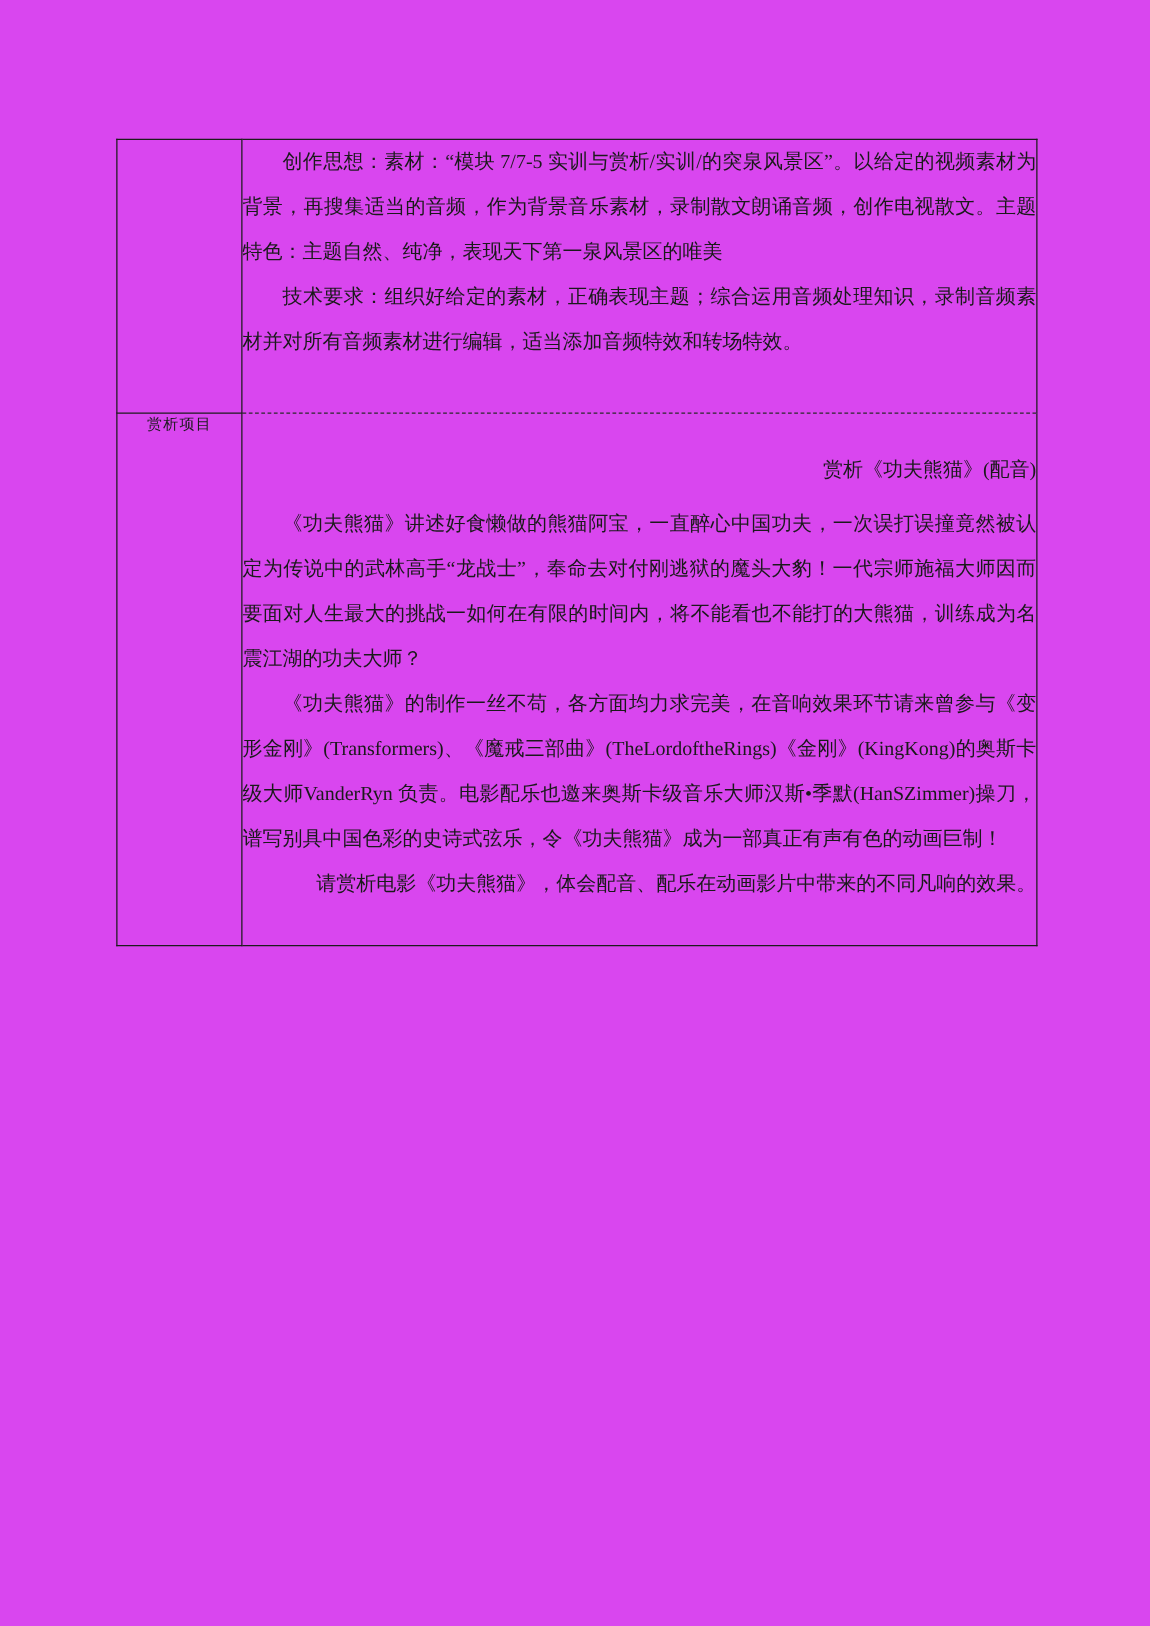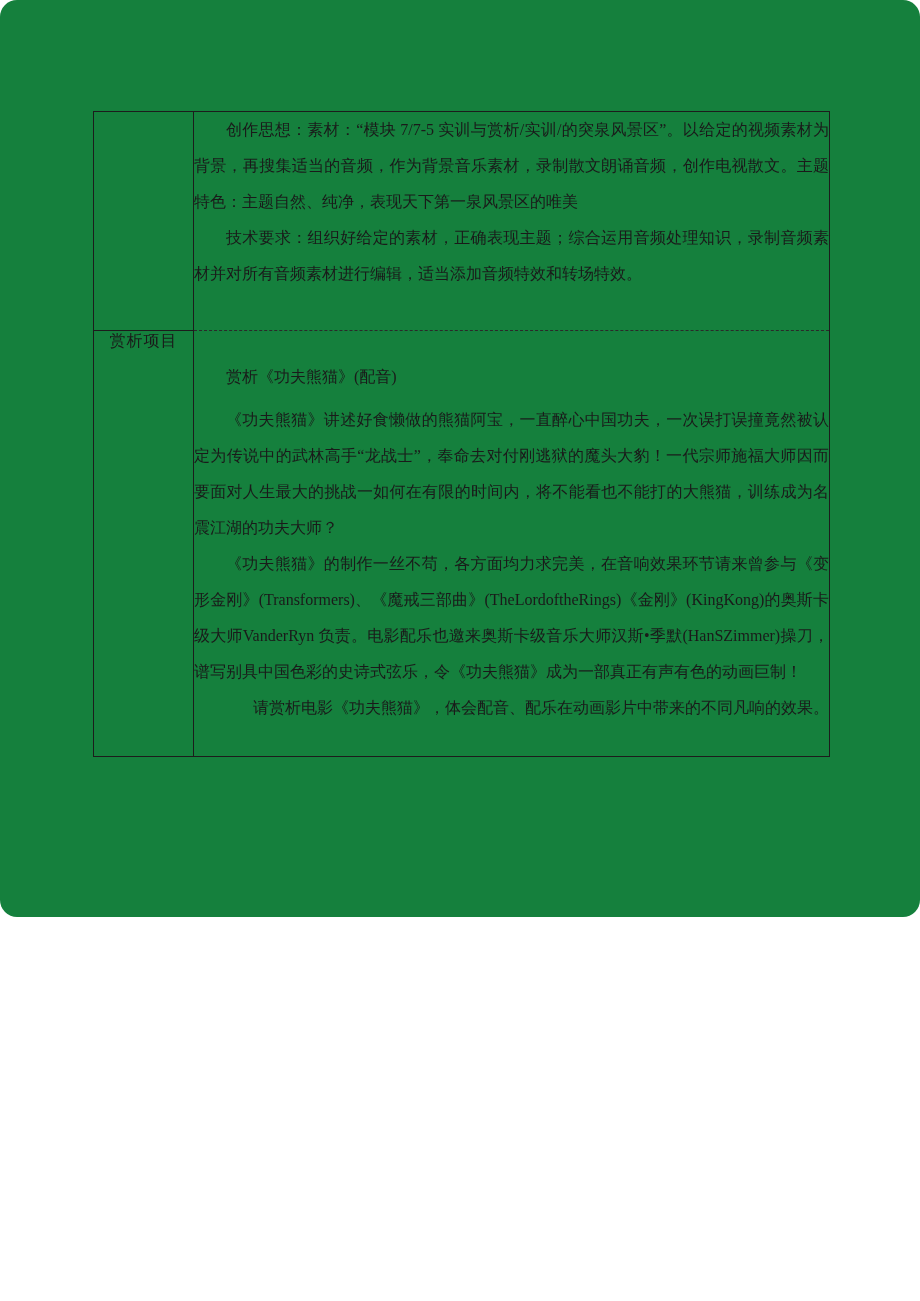"创作思想：素材：“模块 7/7-5" .page { background: #15803d -> #d946ef; border-radius: 17px -> none; height: 917px -> 1301px }
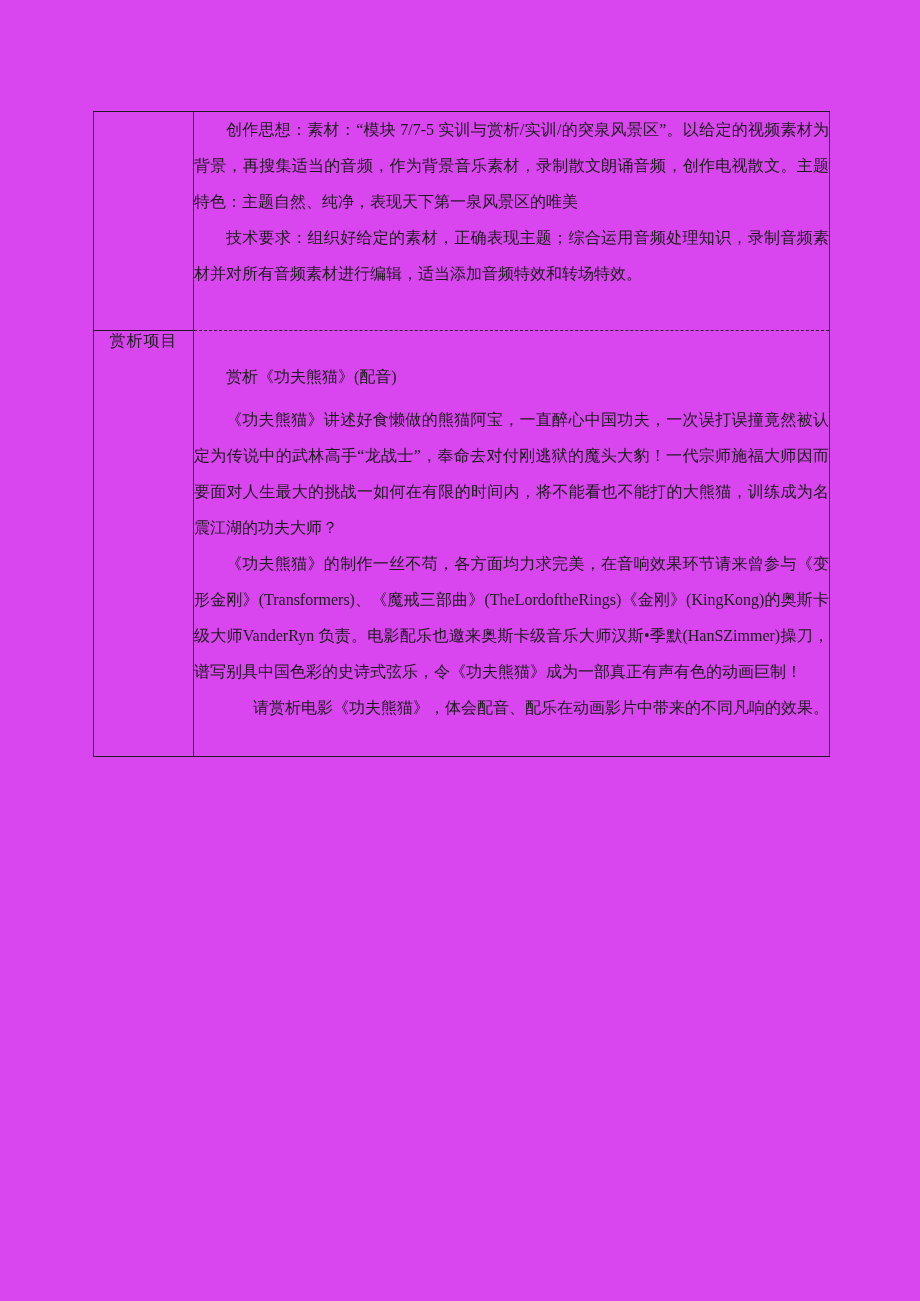"赏析项目" td.label-cell { font-size: 16px -> 12px }
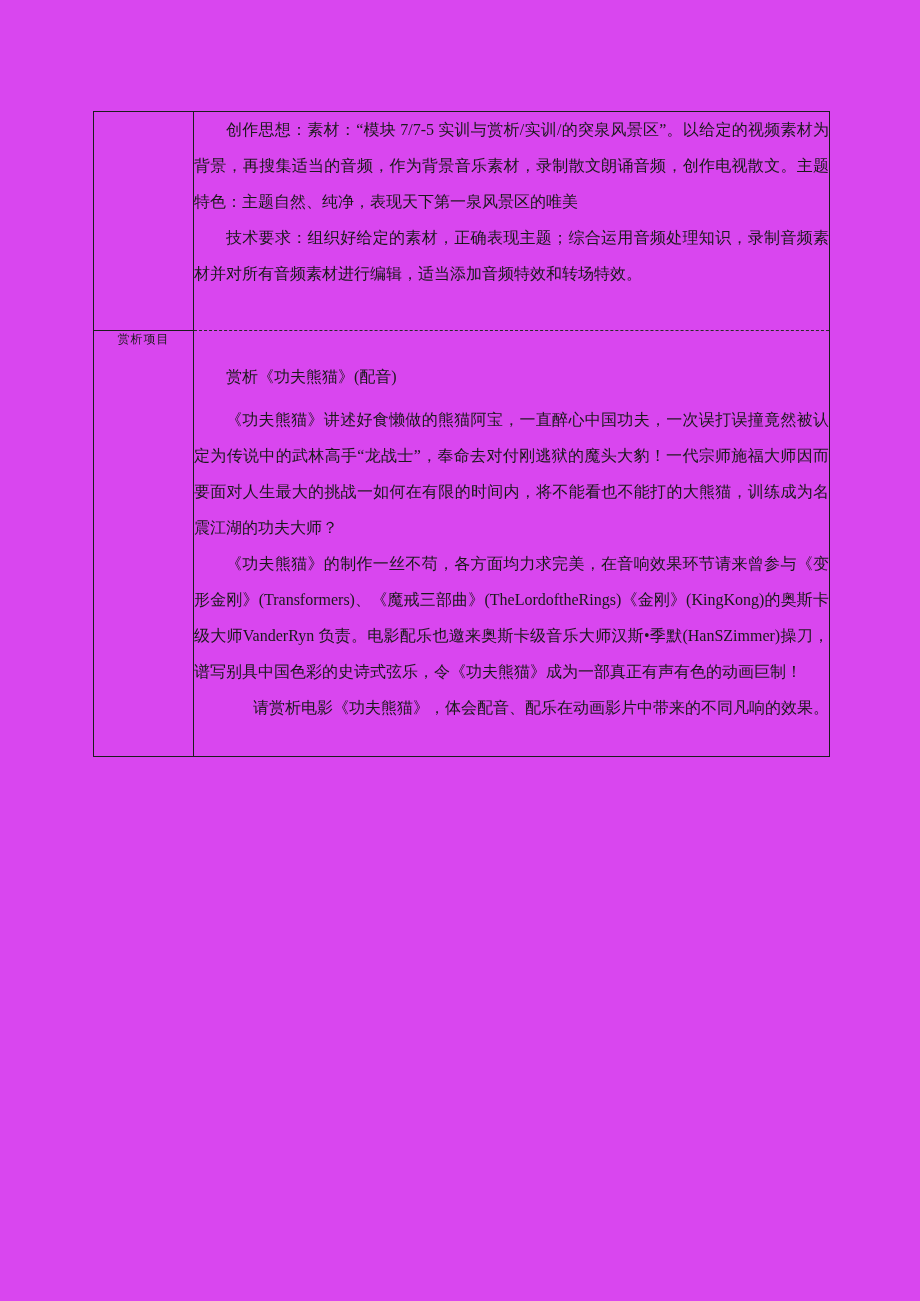"赏析《功夫熊猫》(配音)" .title-para { text-align: left -> right }
